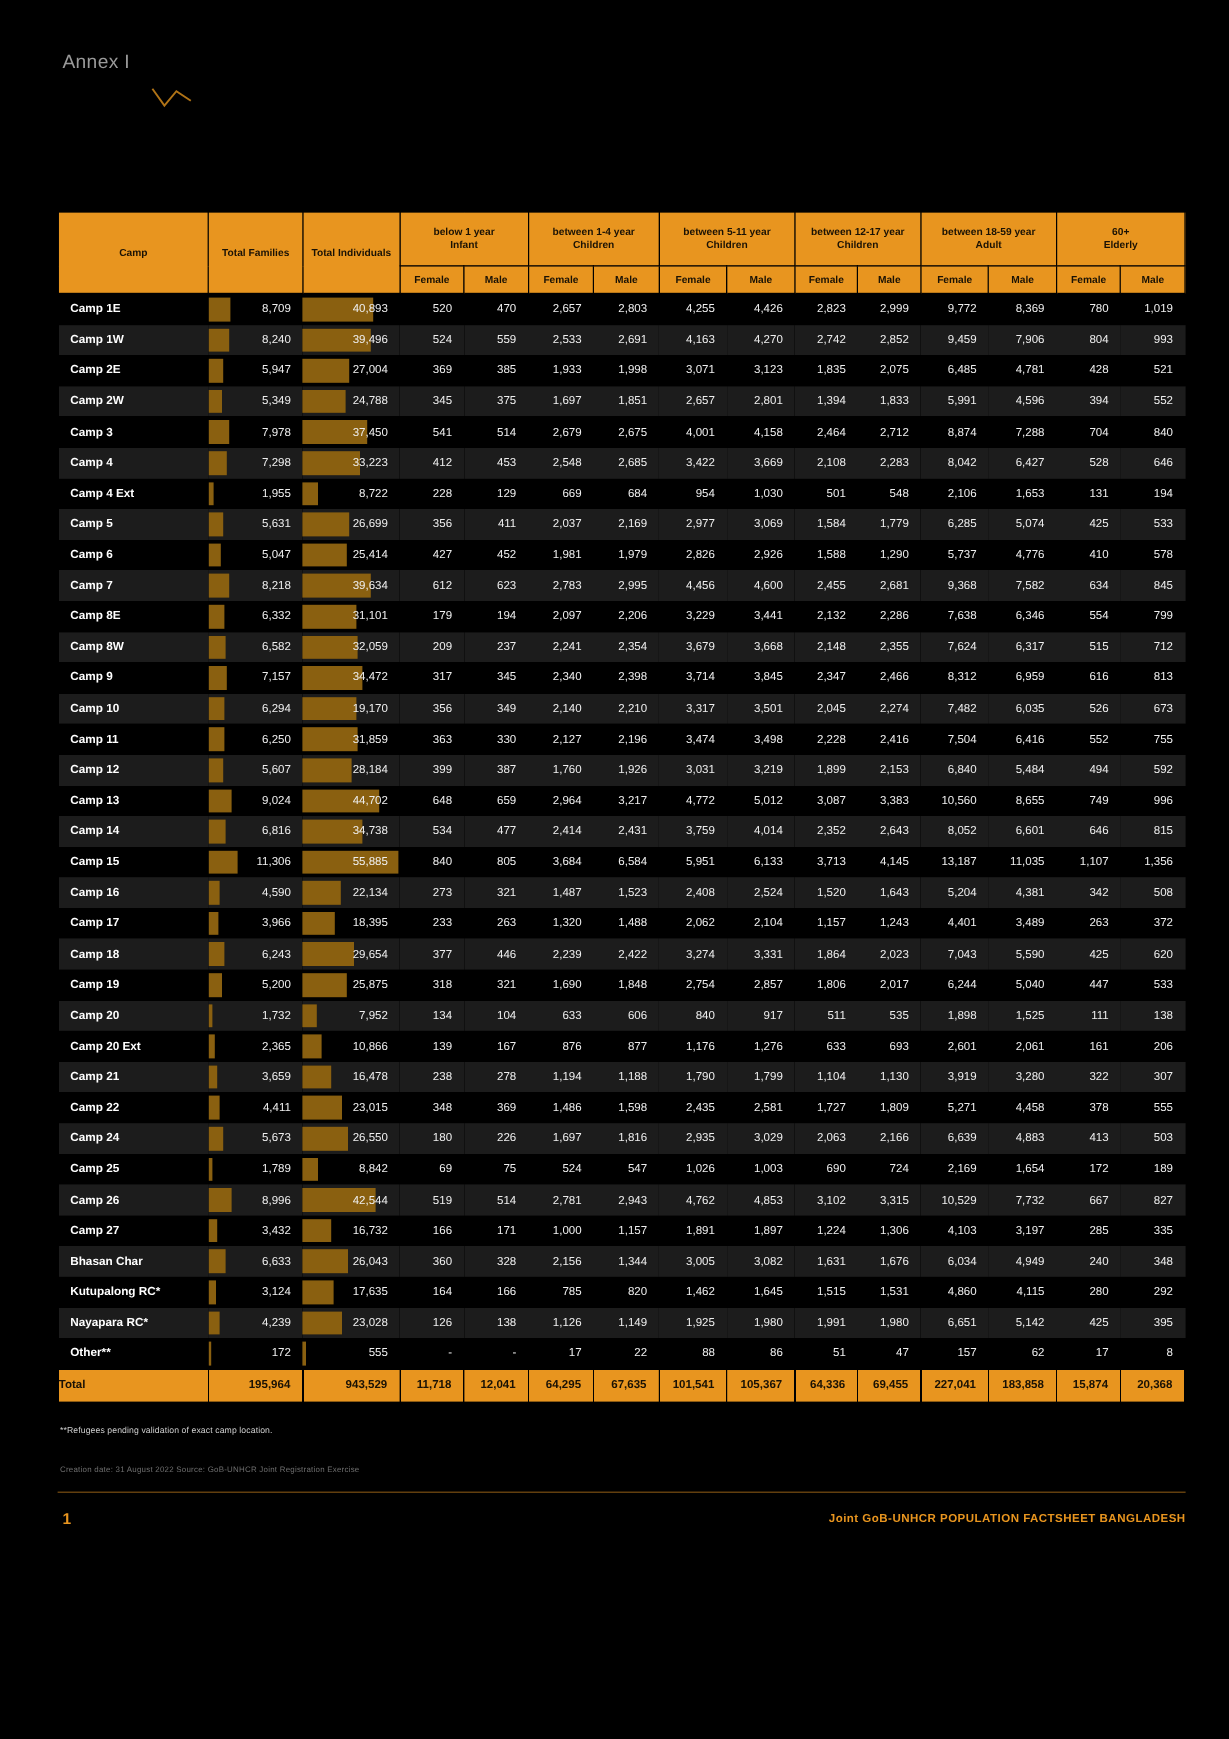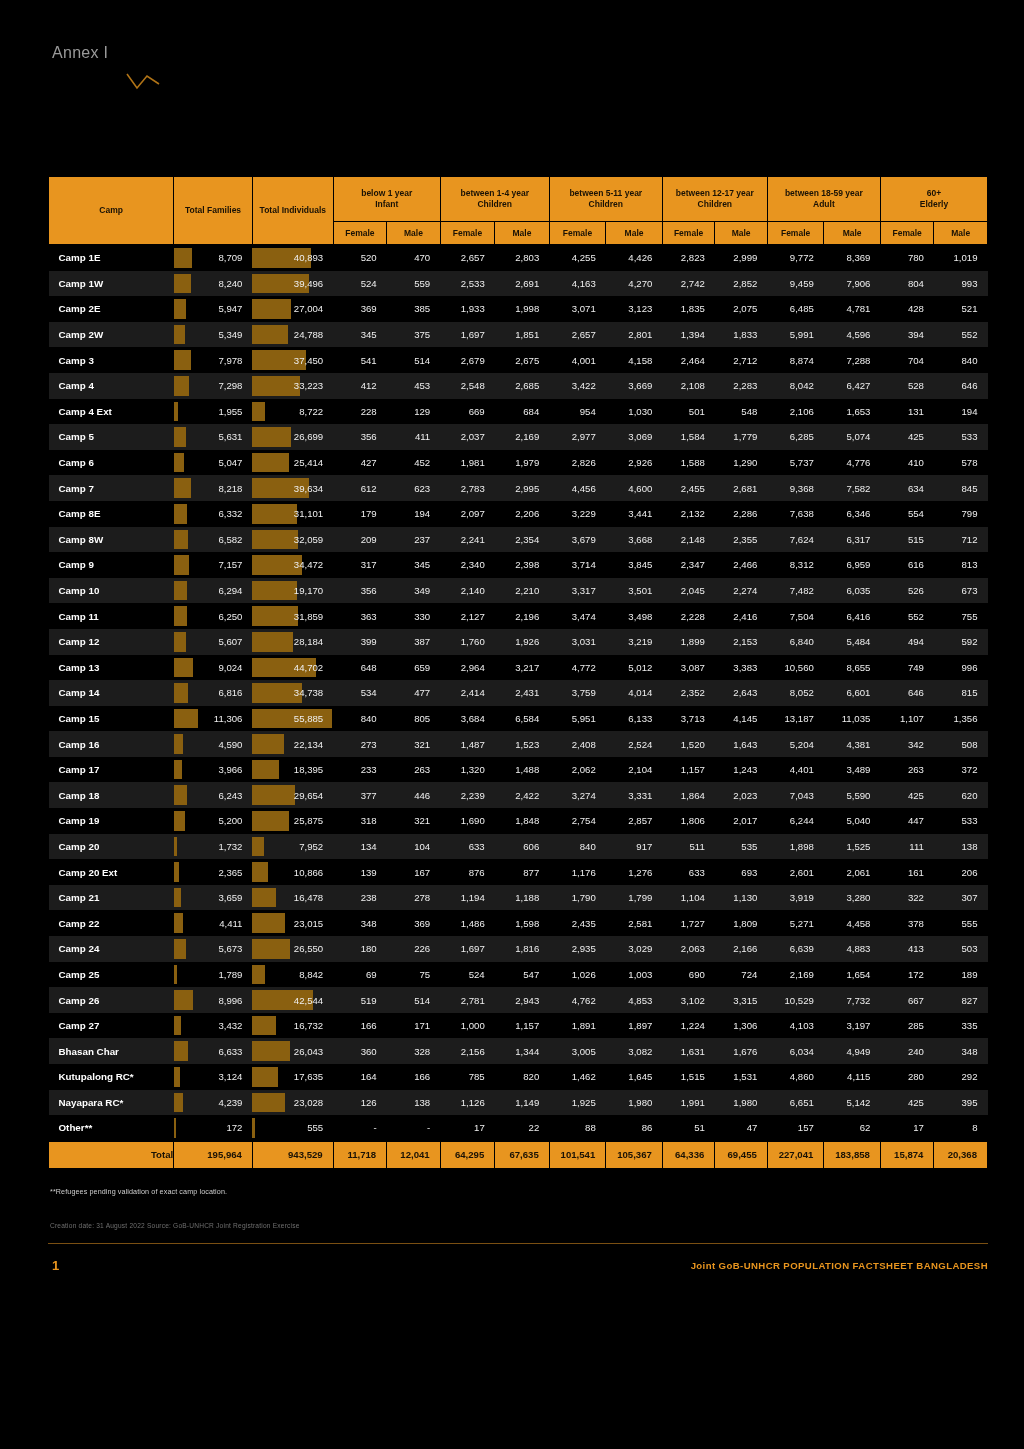"Total" tbody tr.total td.camp { text-align: right -> left }
